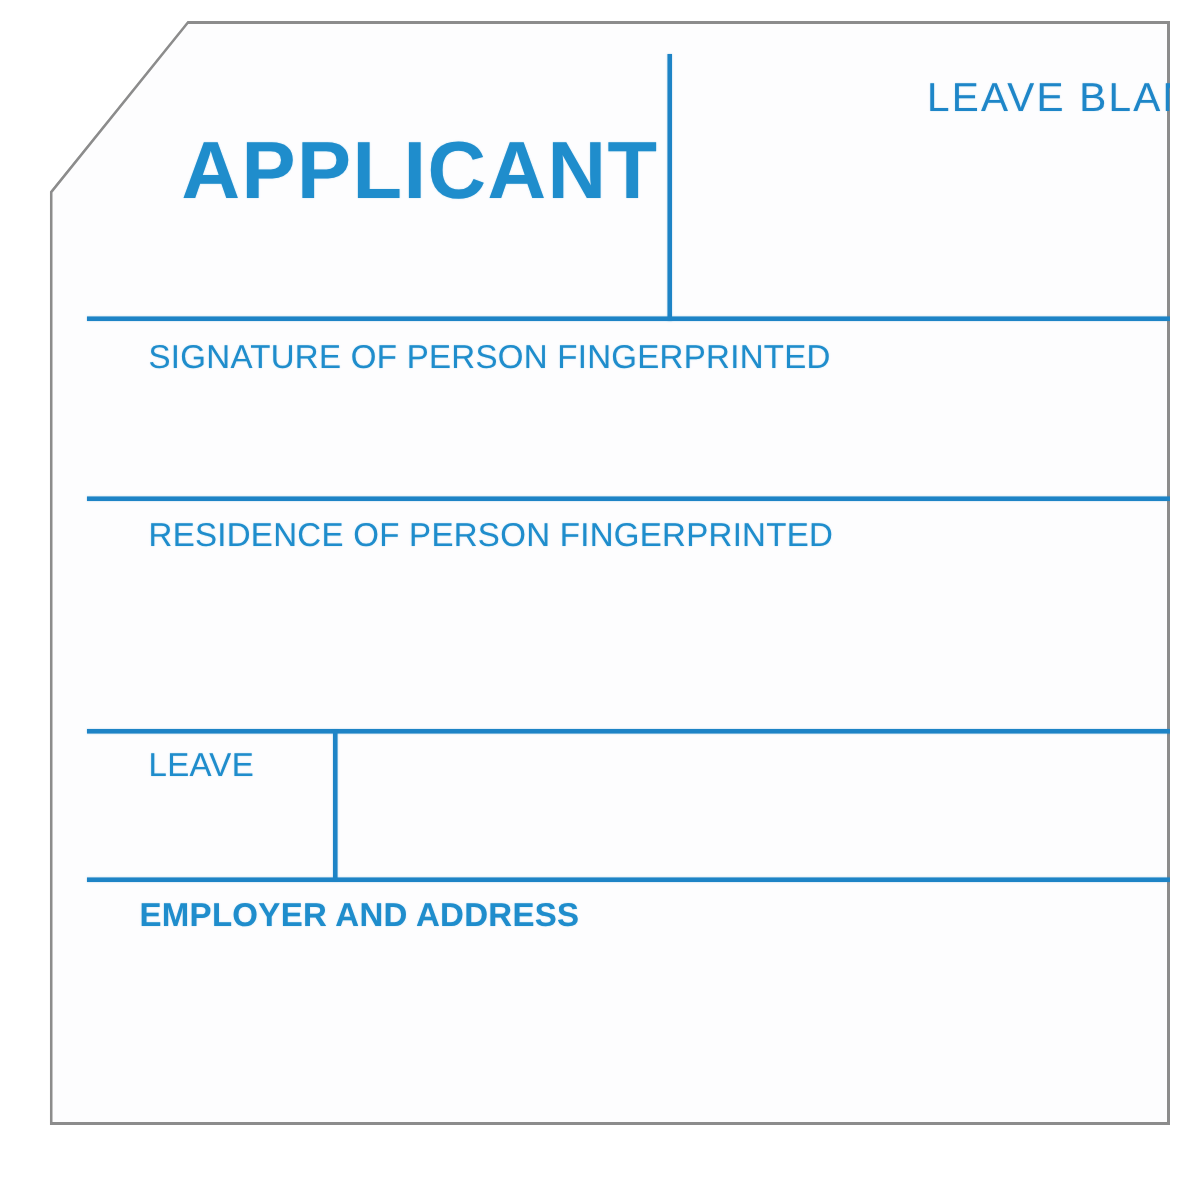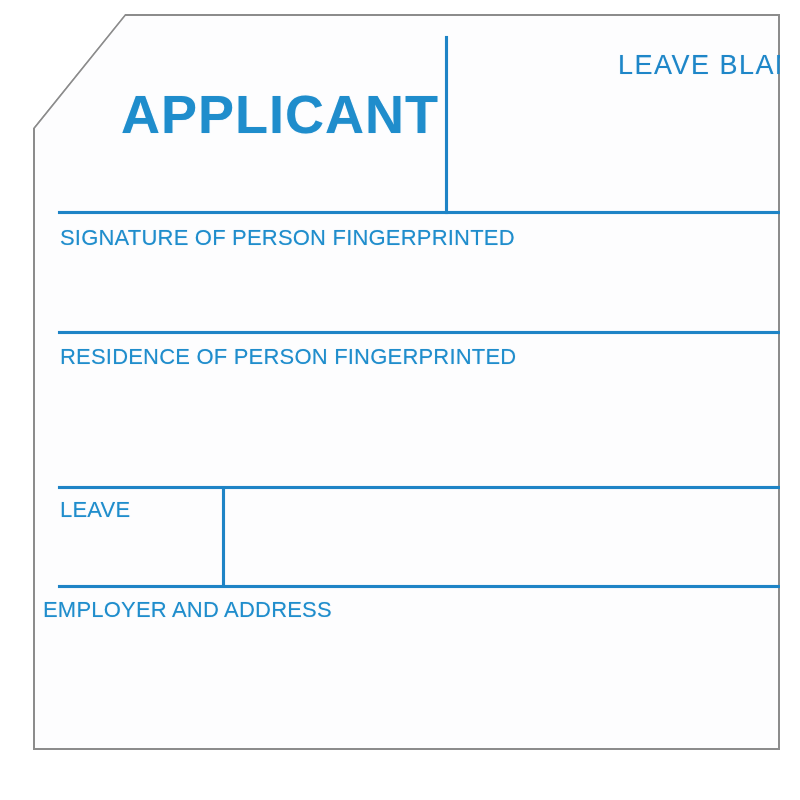"SIGNATURE OF PERSON FINGERPRINTED" .field-label { margin-left: none -> 39px }
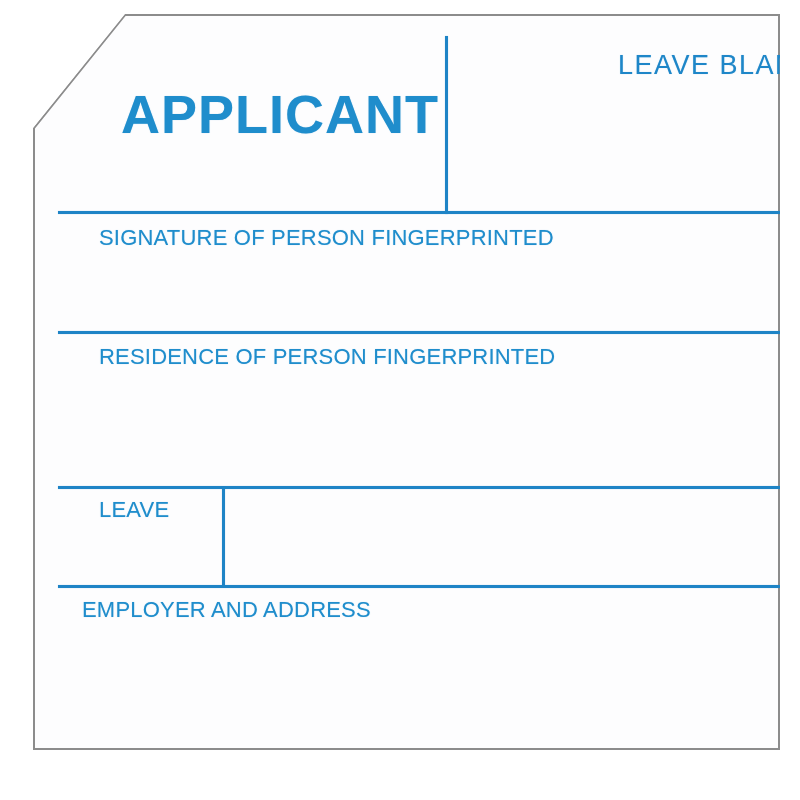"EMPLOYER AND ADDRESS" .label-employer { font-weight: none -> bold; left: 10px -> 21px }
